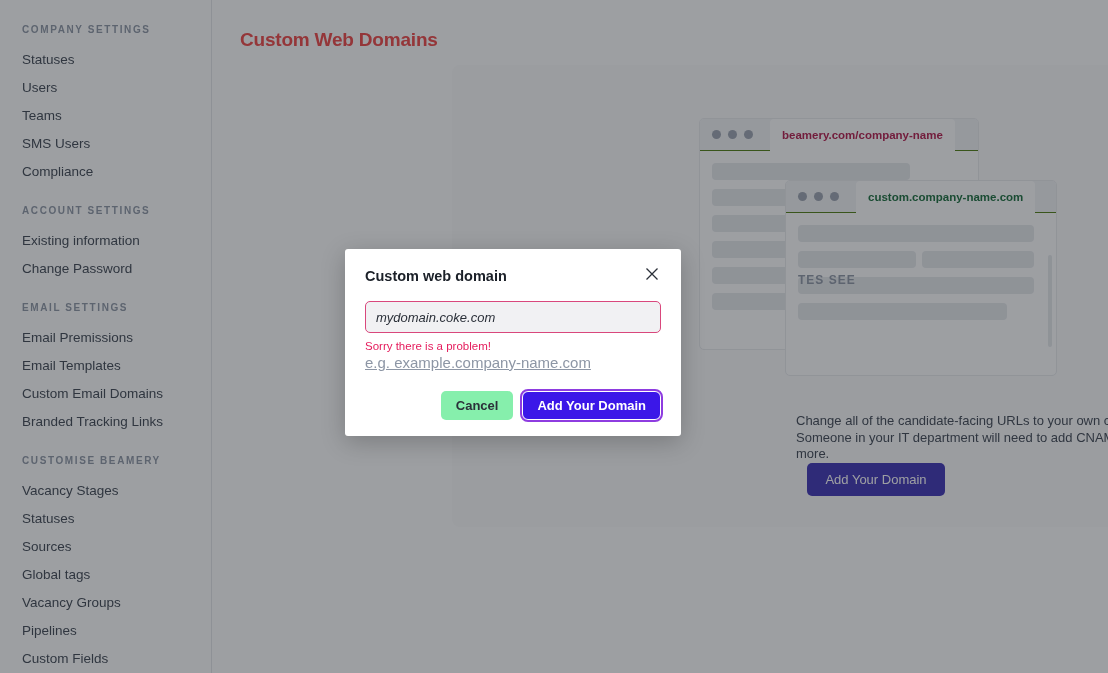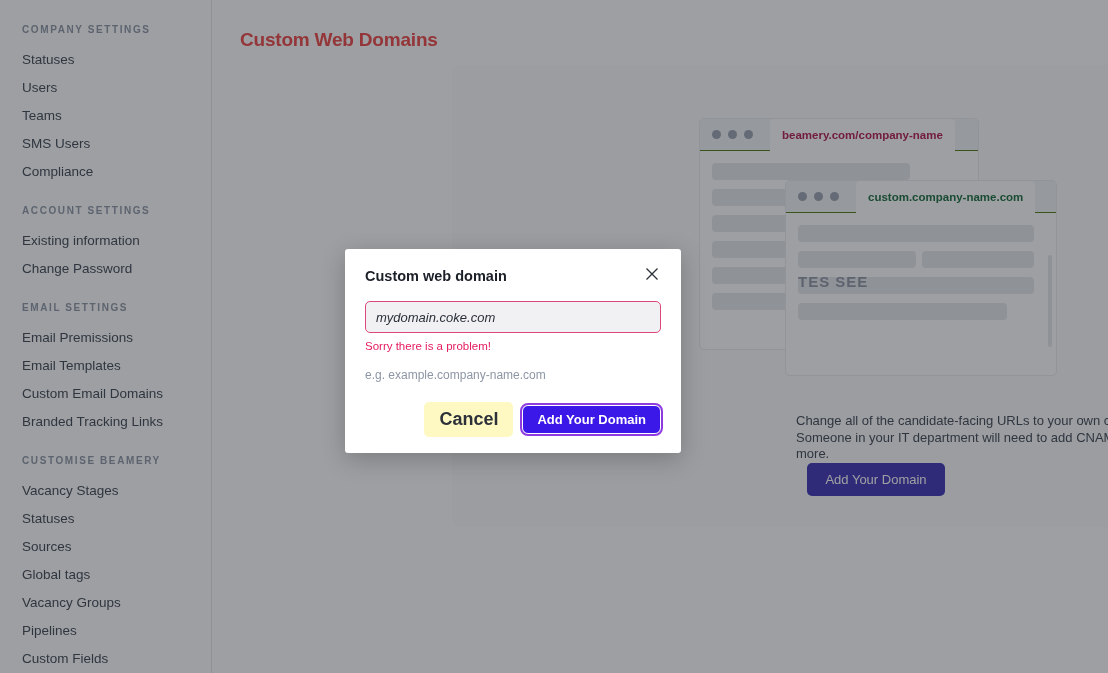"TES SEE" .win-label { font-size: 15px -> 12px }
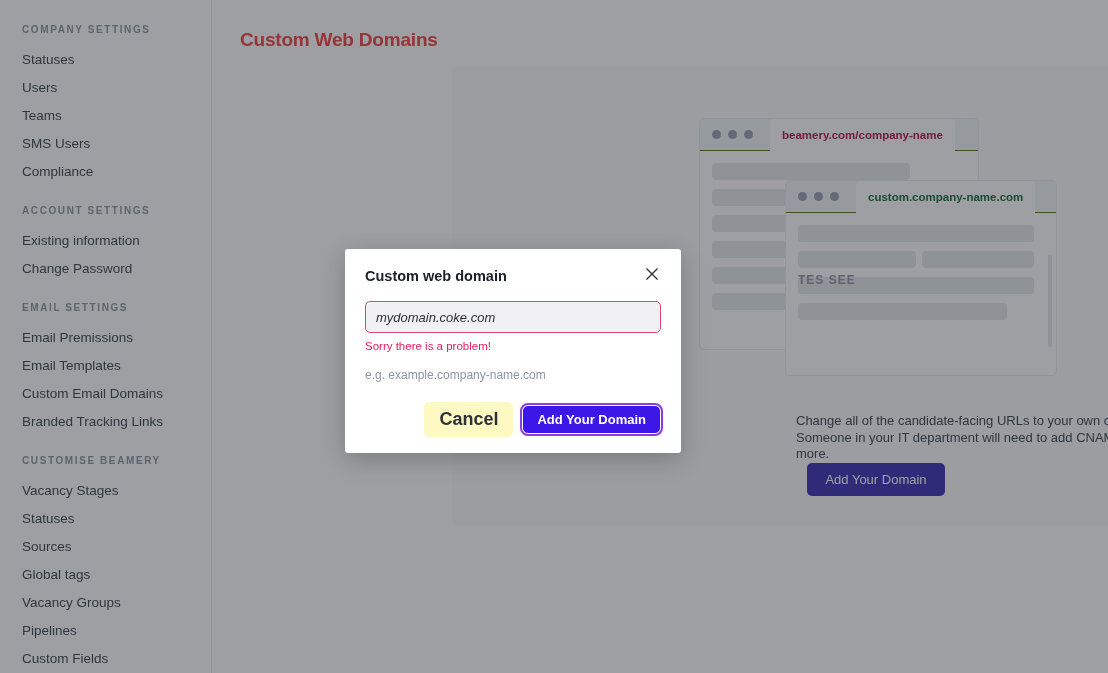"e.g. example.company-name.com" .hint-text { font-size: 12px -> 15px; margin-top: 16px -> 2px; text-decoration: none -> underline }
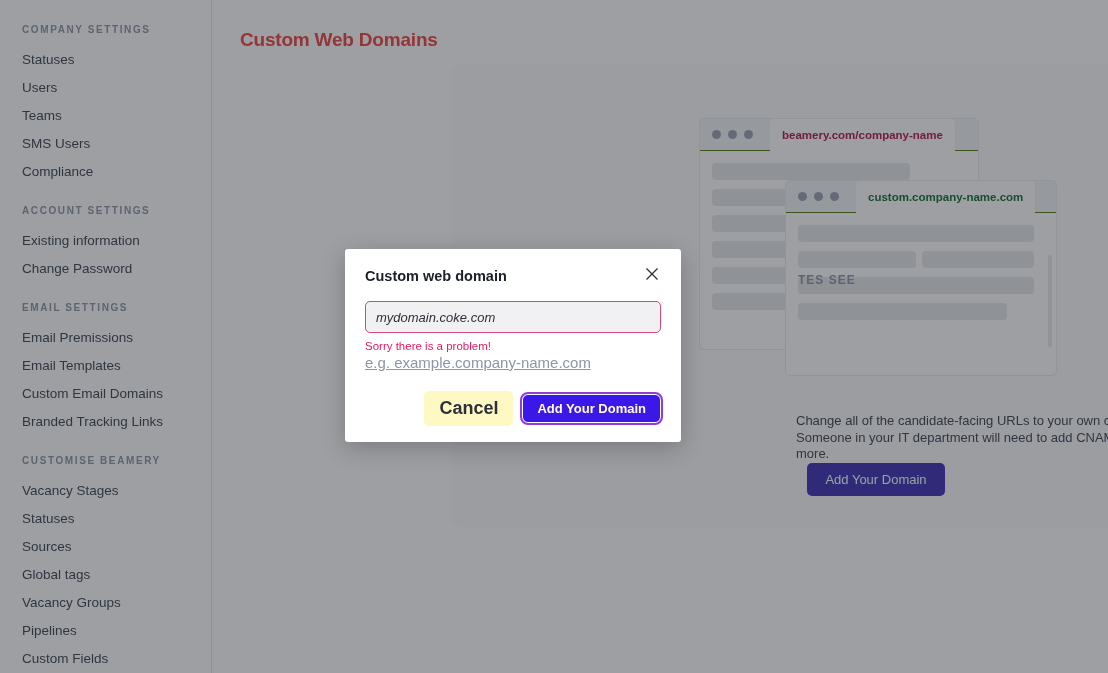"Cancel" .btn-cancel { background: #fef9c3 -> #86efac; font-size: 18px -> 13px }
